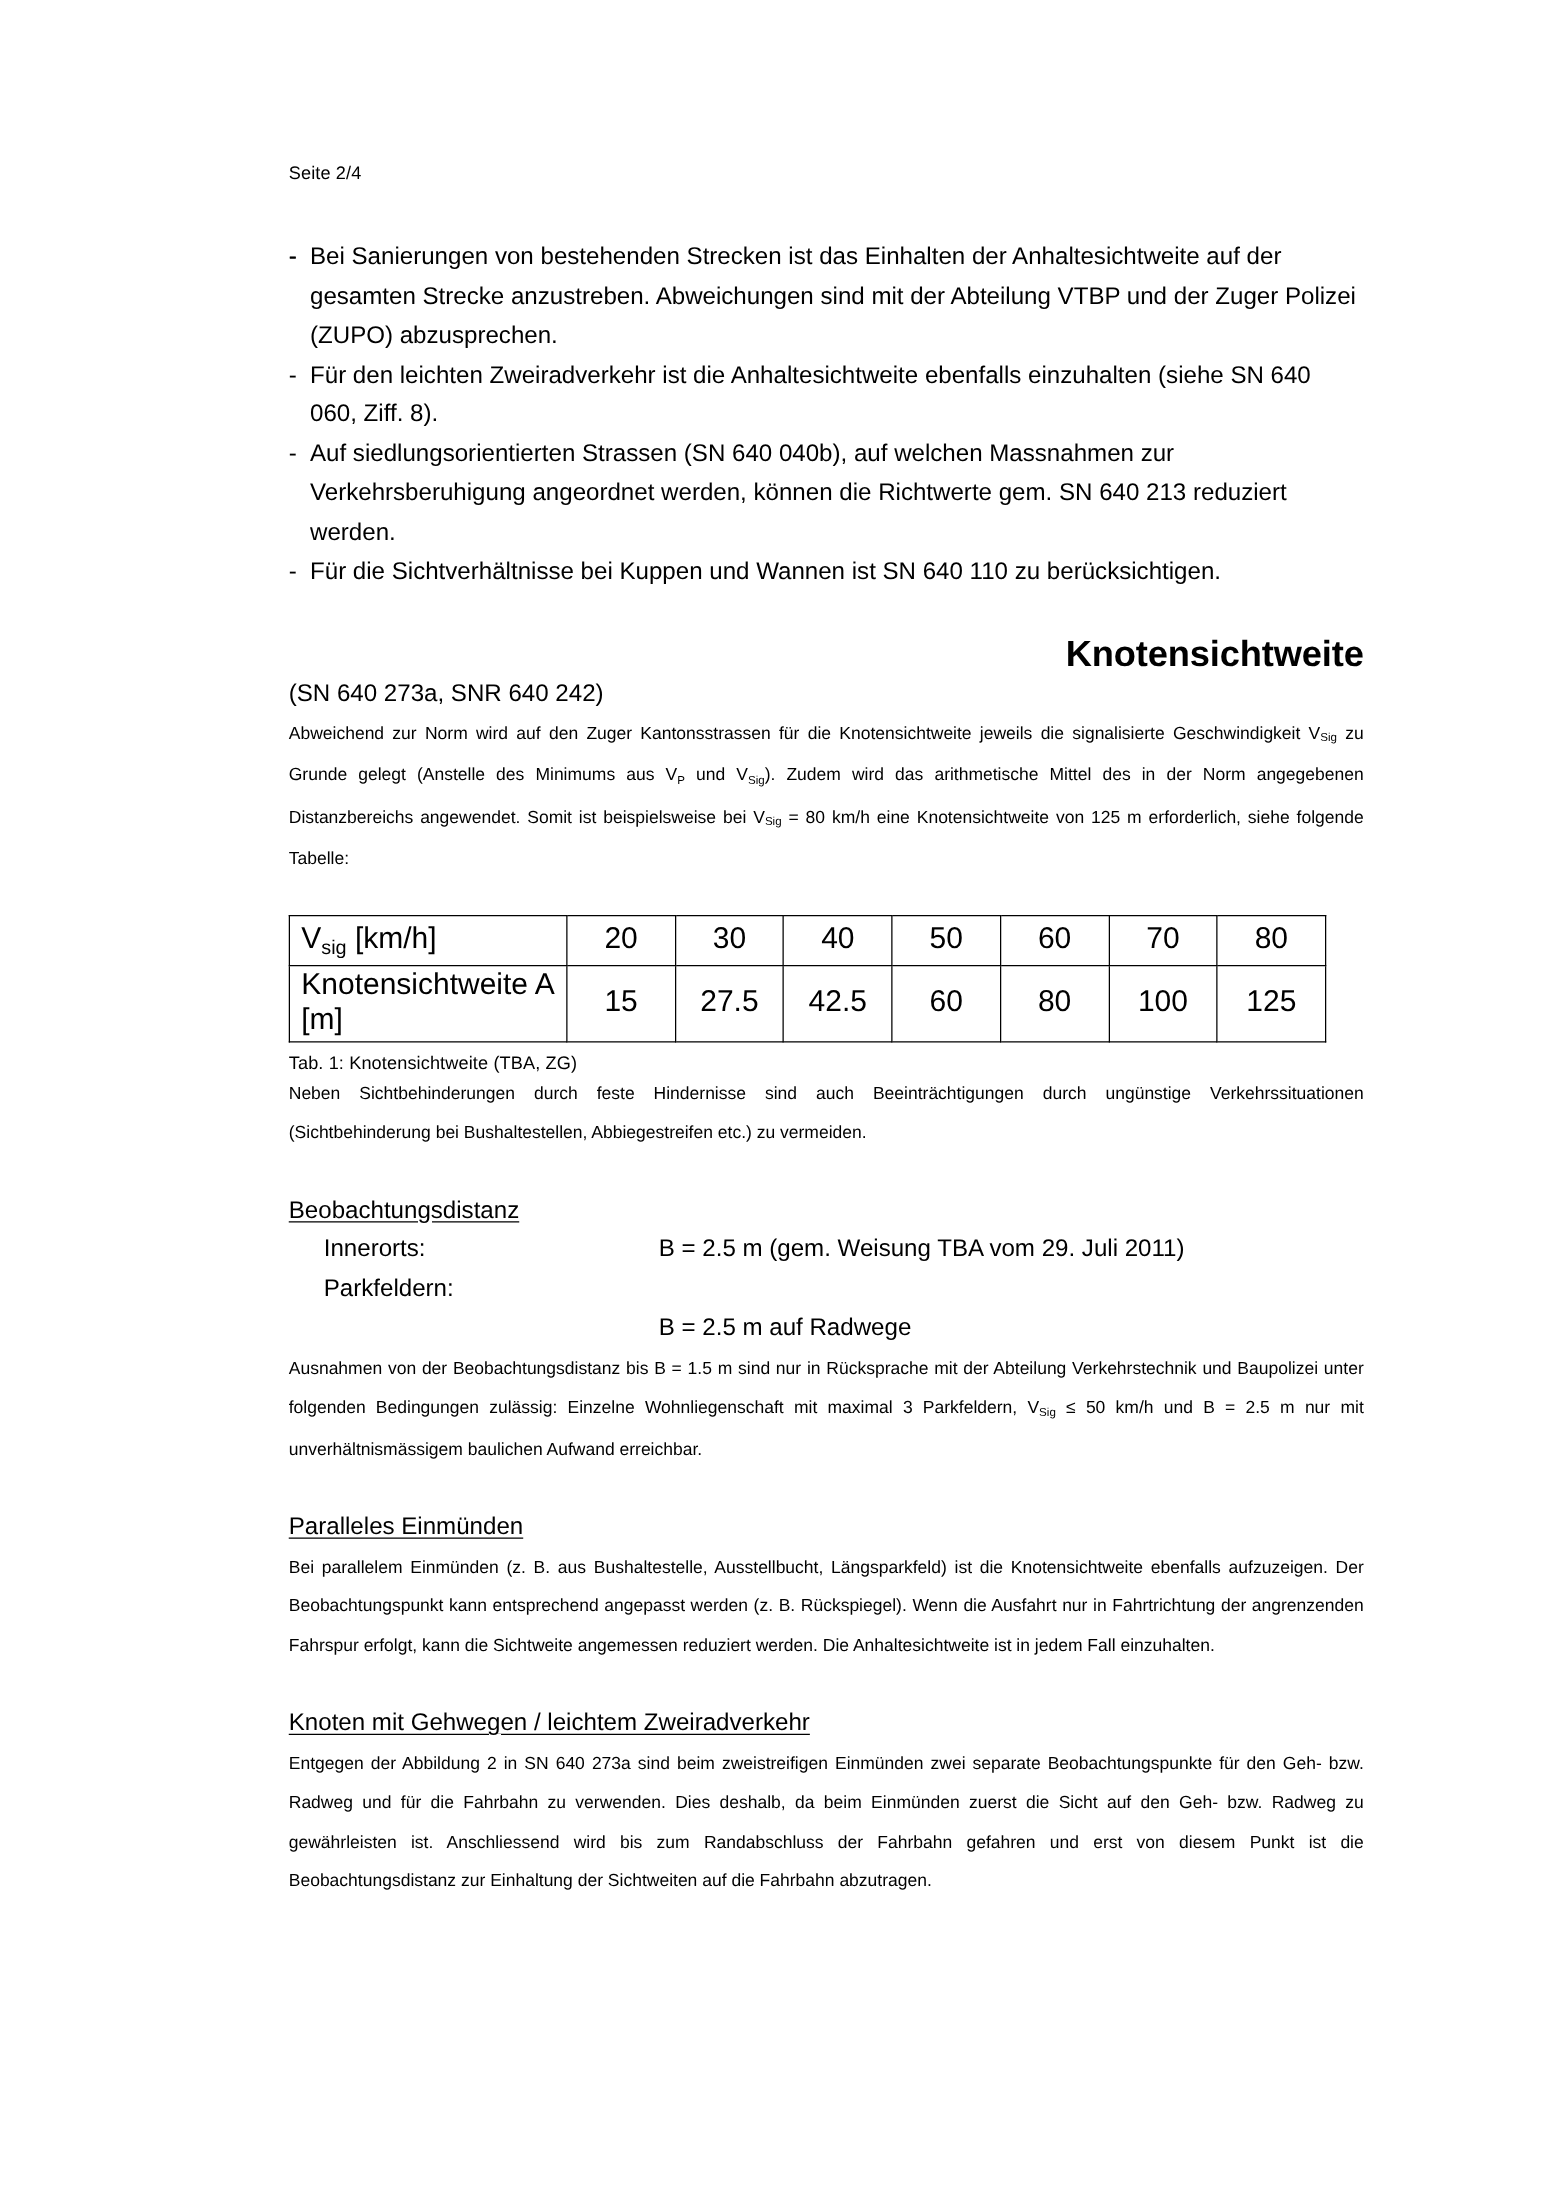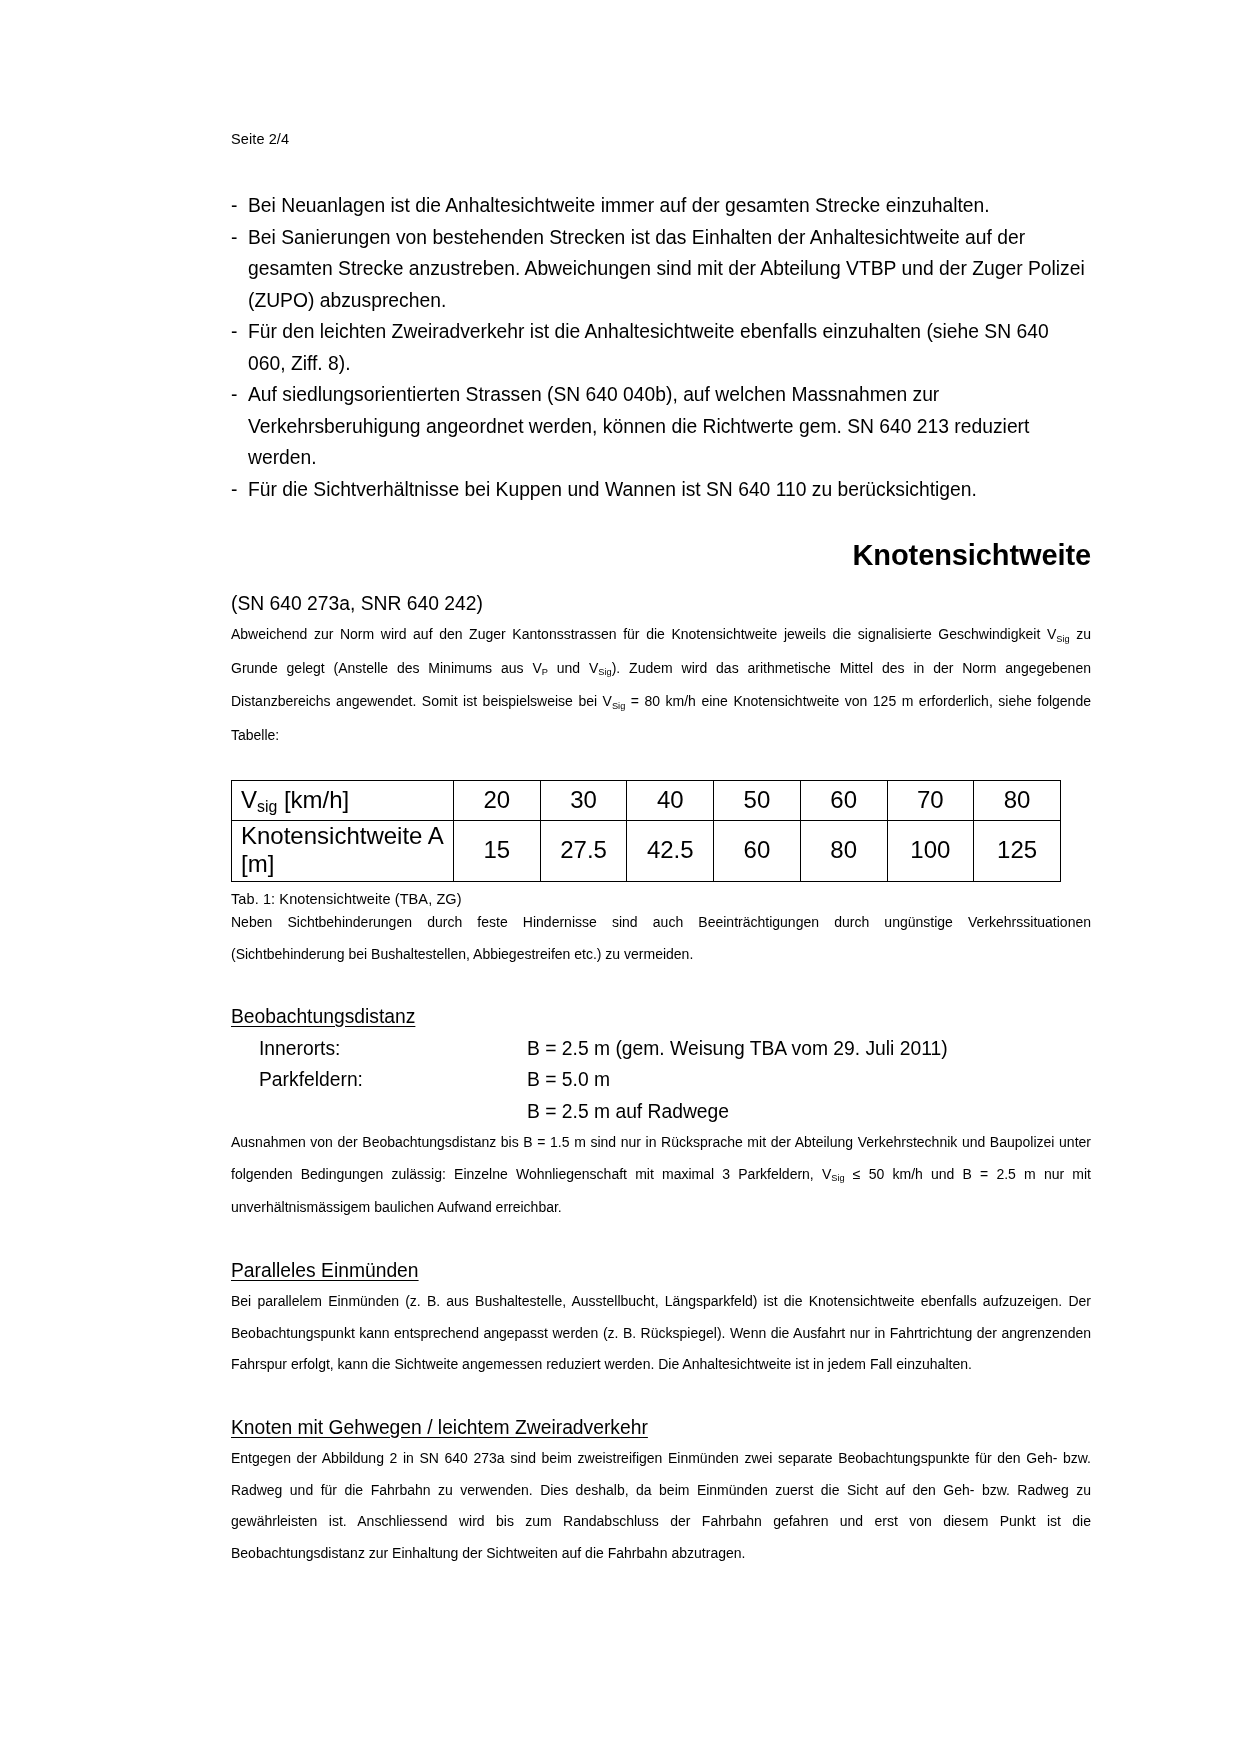"Bei Neuanlagen ist die Anhaltesichtweite" span { html: <span>Bei Neuanlagen ist die Anhaltesichtweite immer auf der gesamten Strecke einzuhalten.</span> -> none }
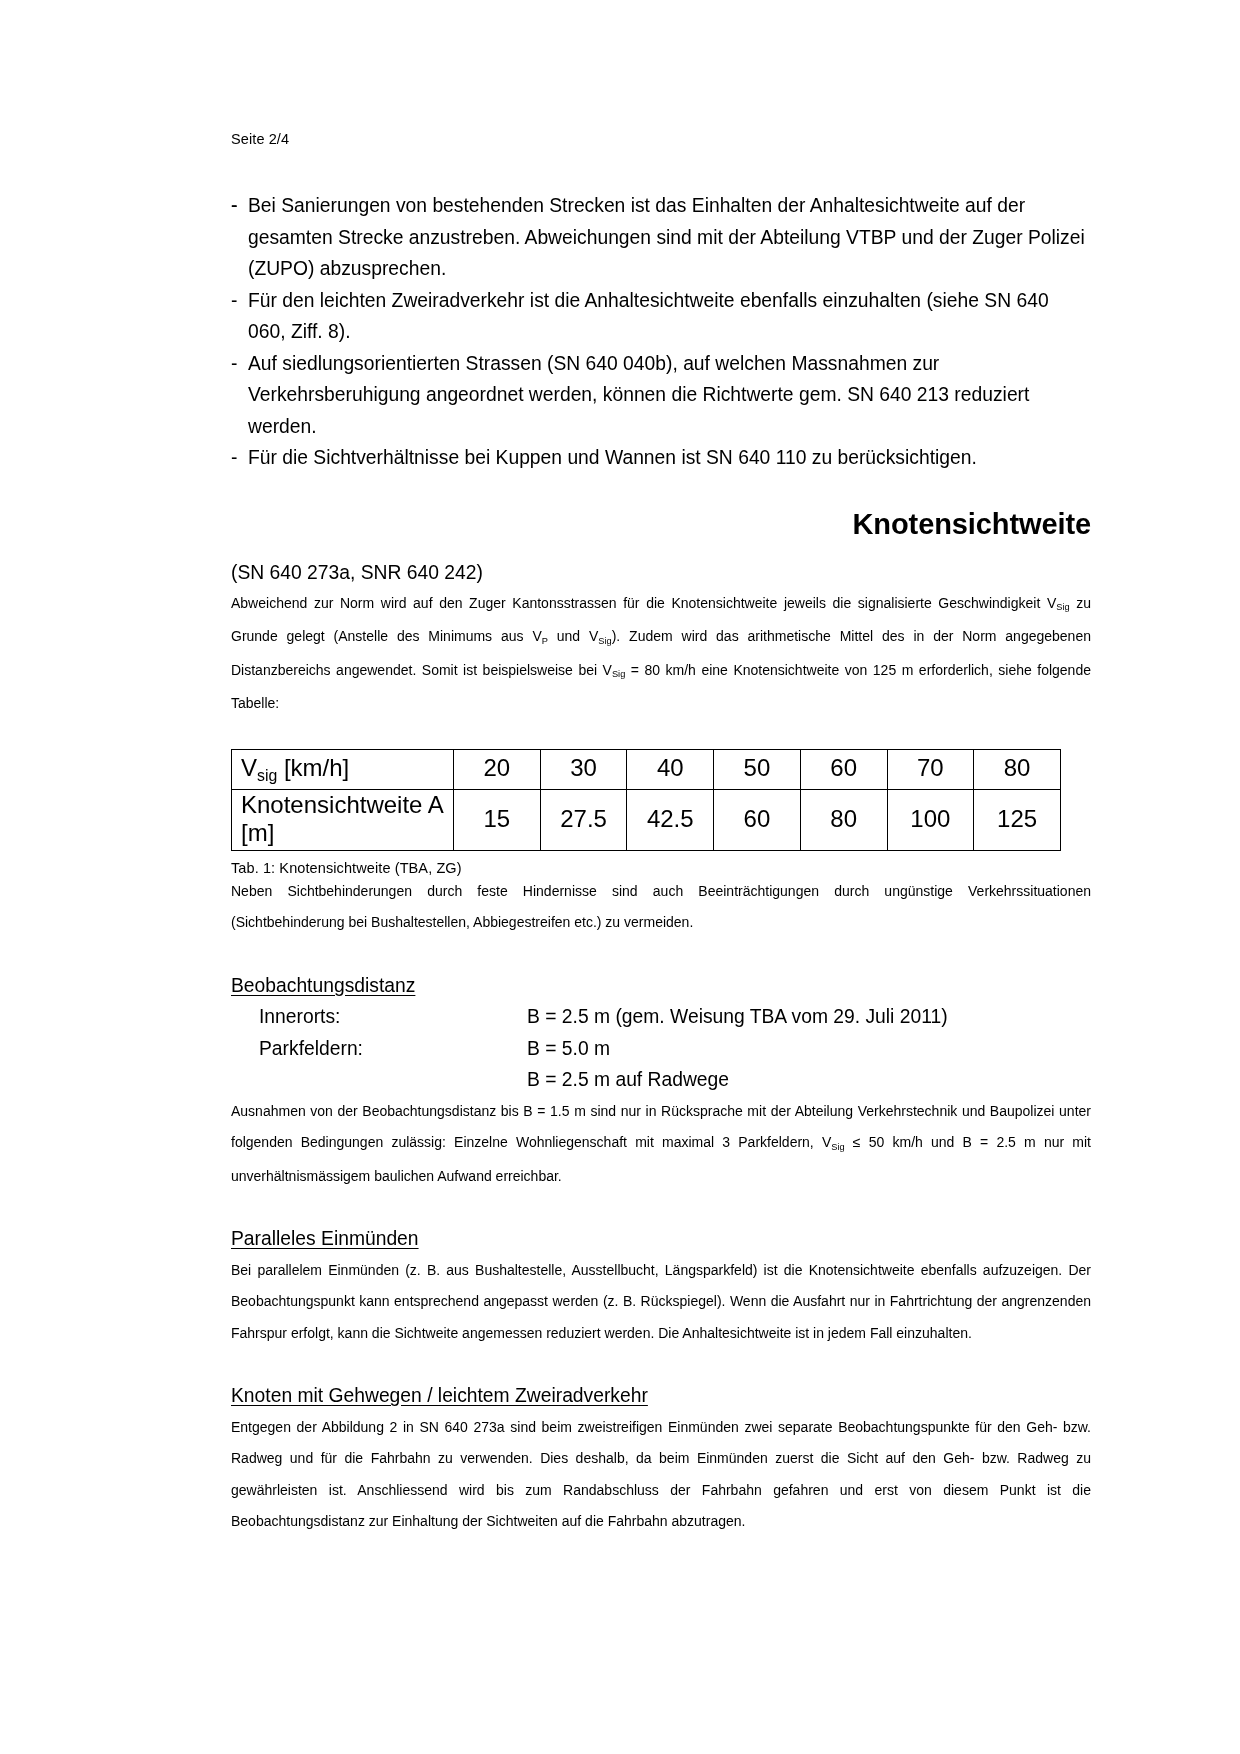"(SN 640 273a, SNR 640" .section-subtitle { margin-top: 17px -> 0 }
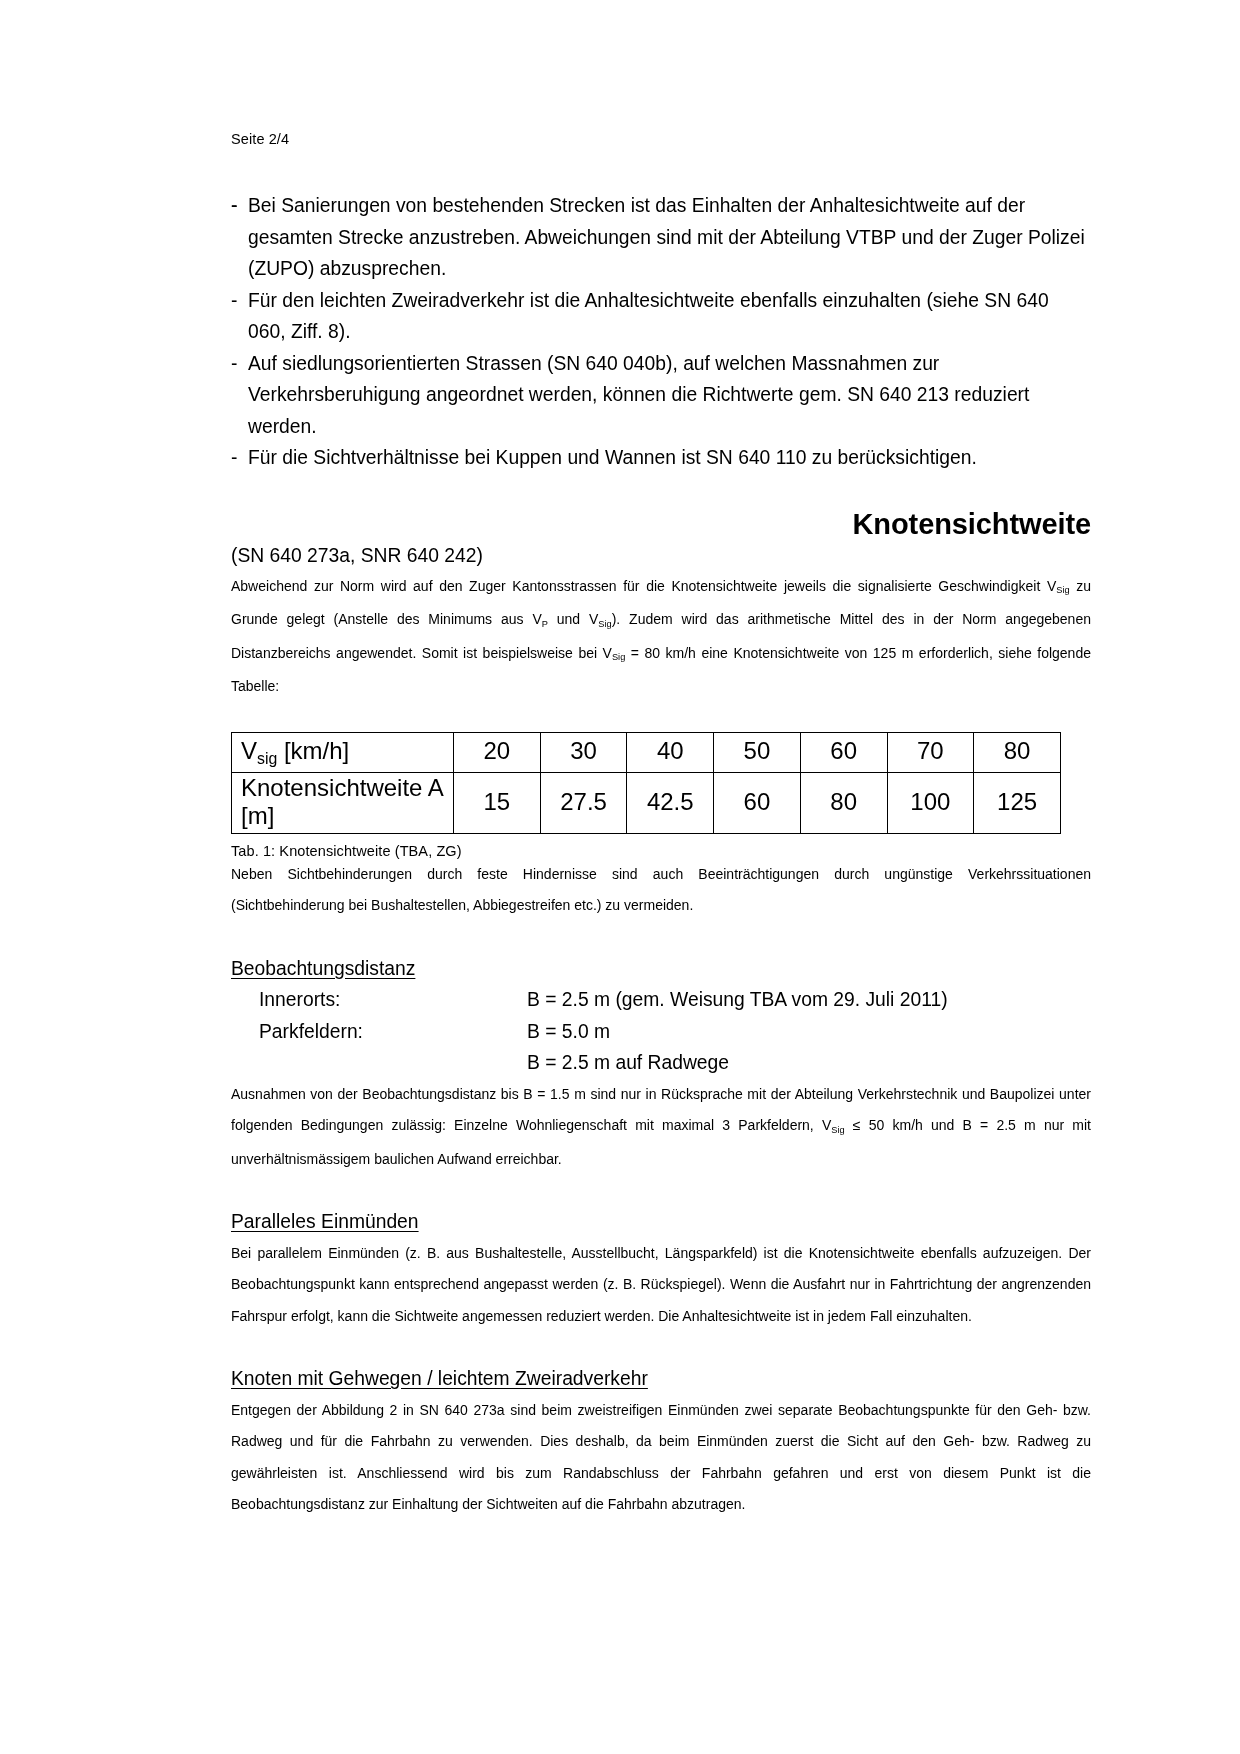"B = 5.0 m" span.def-value { html: <span>B = 5.0 m</span> -> none }
